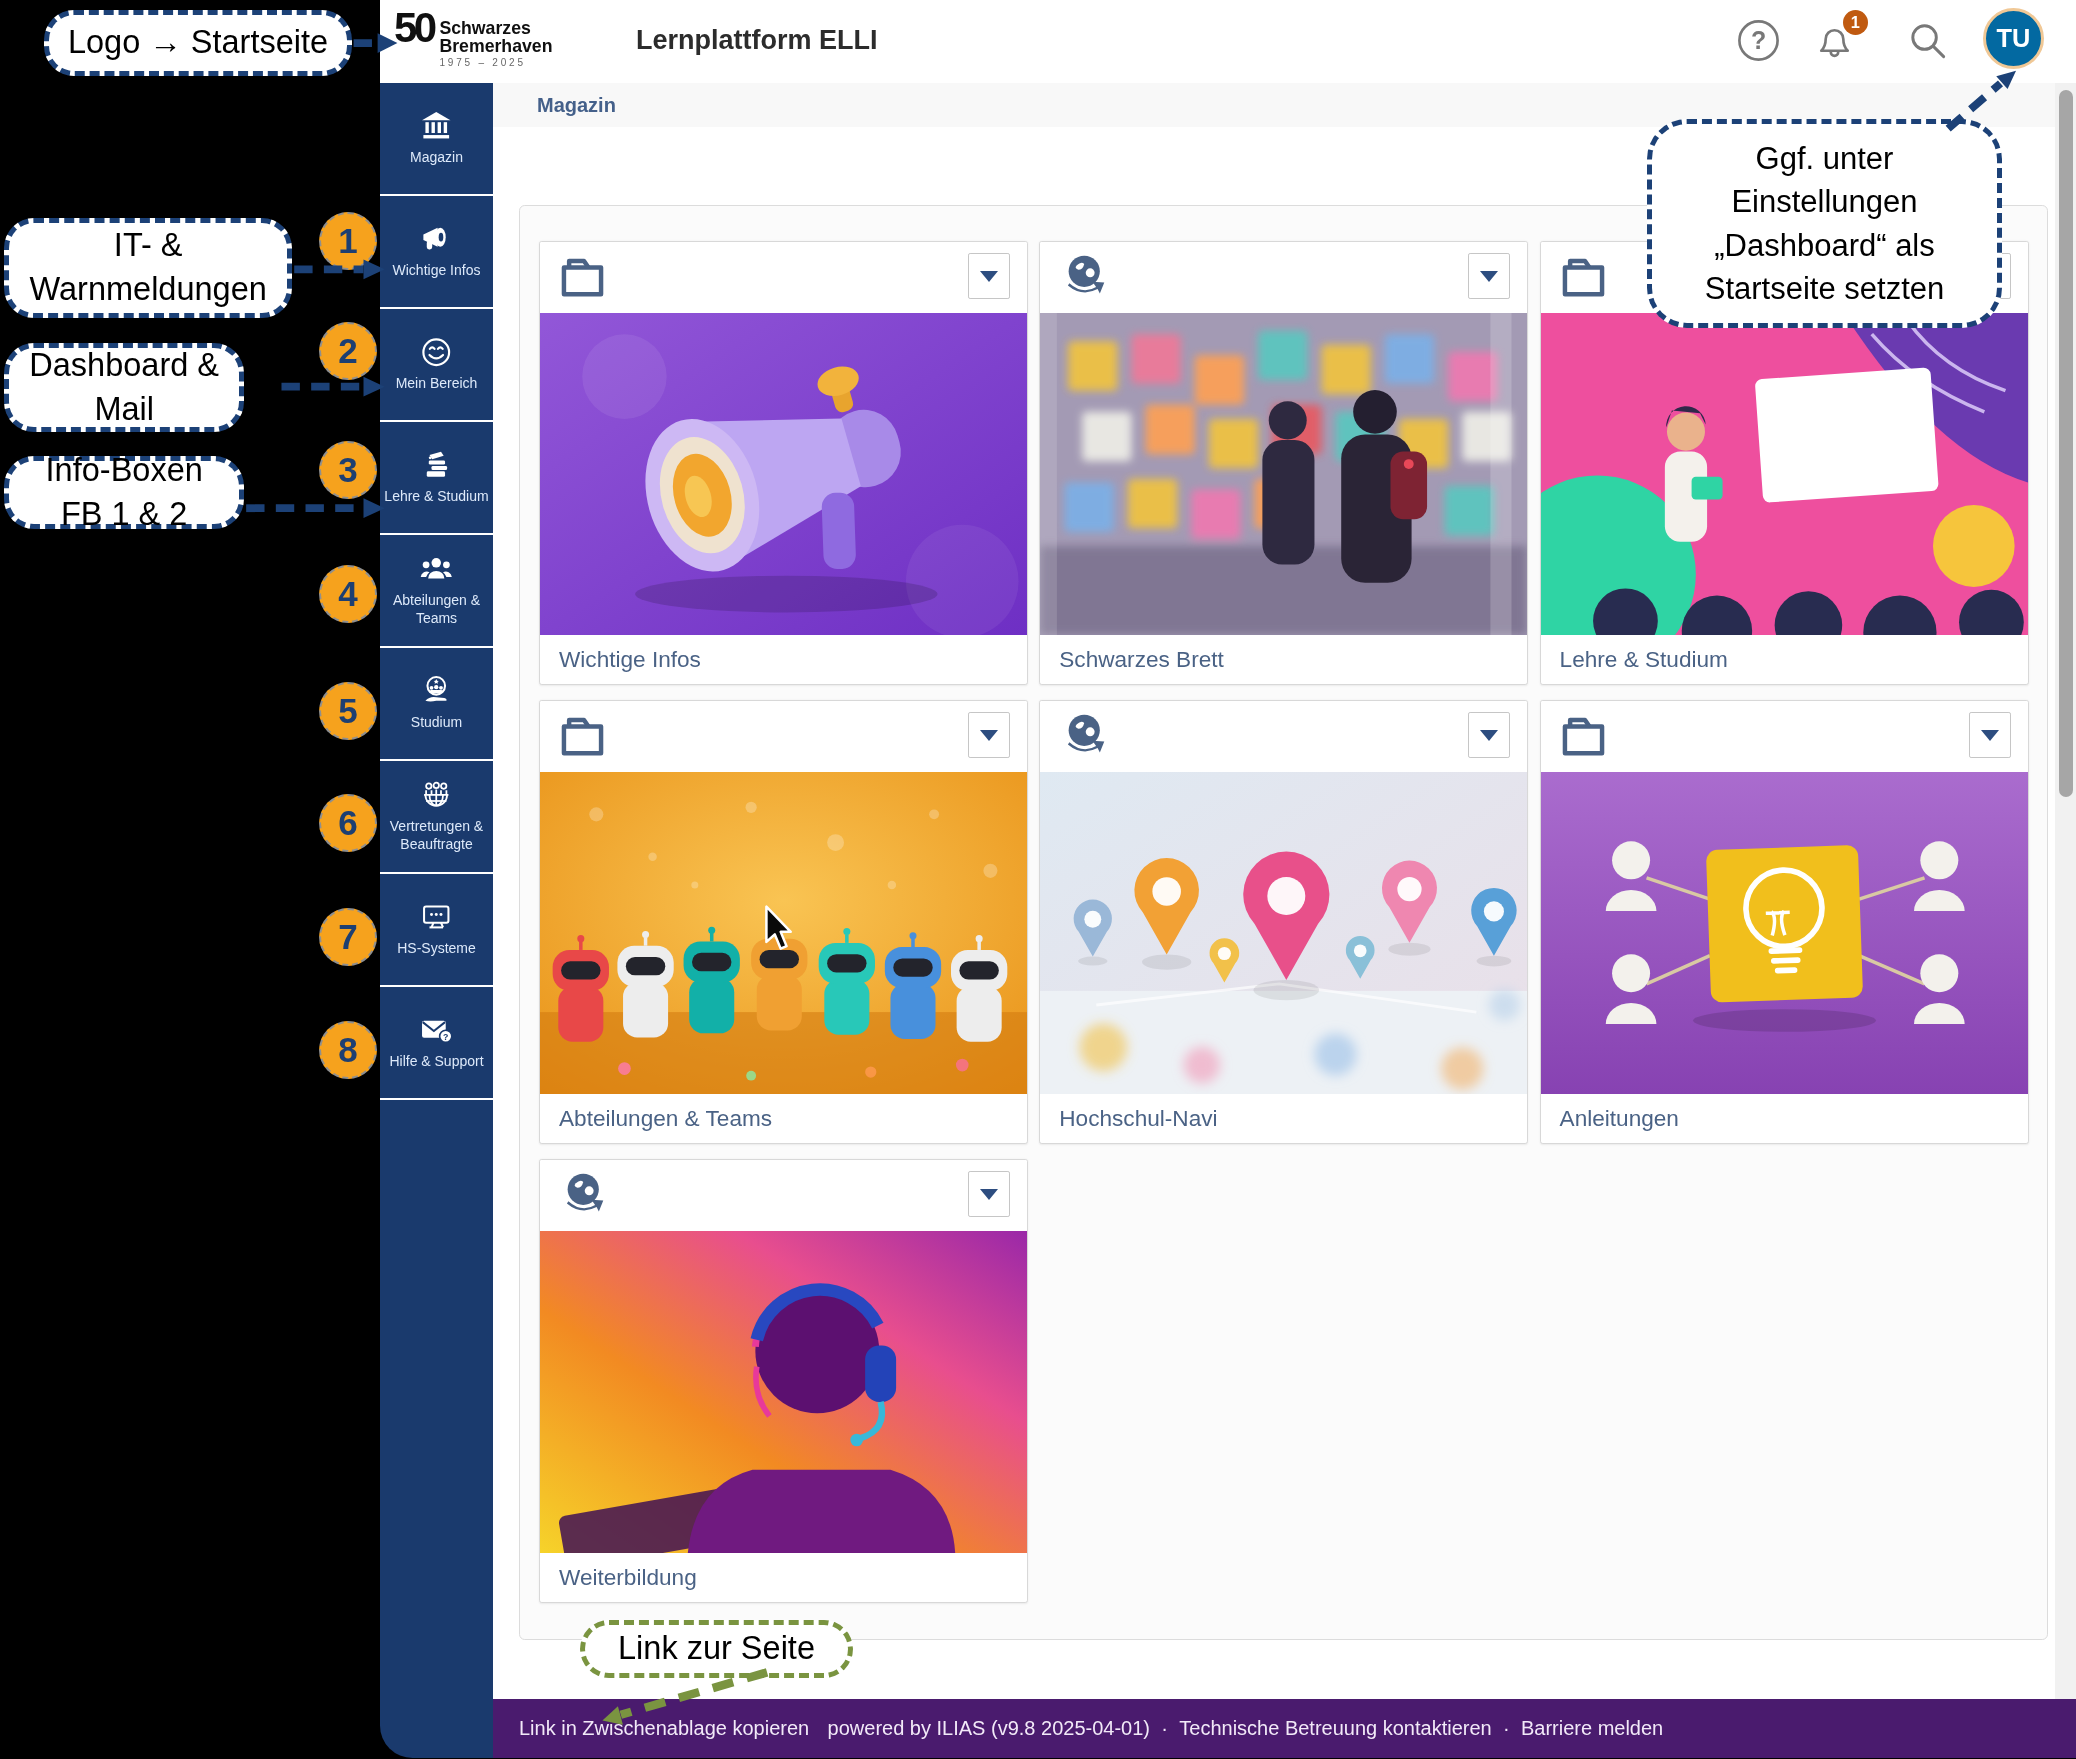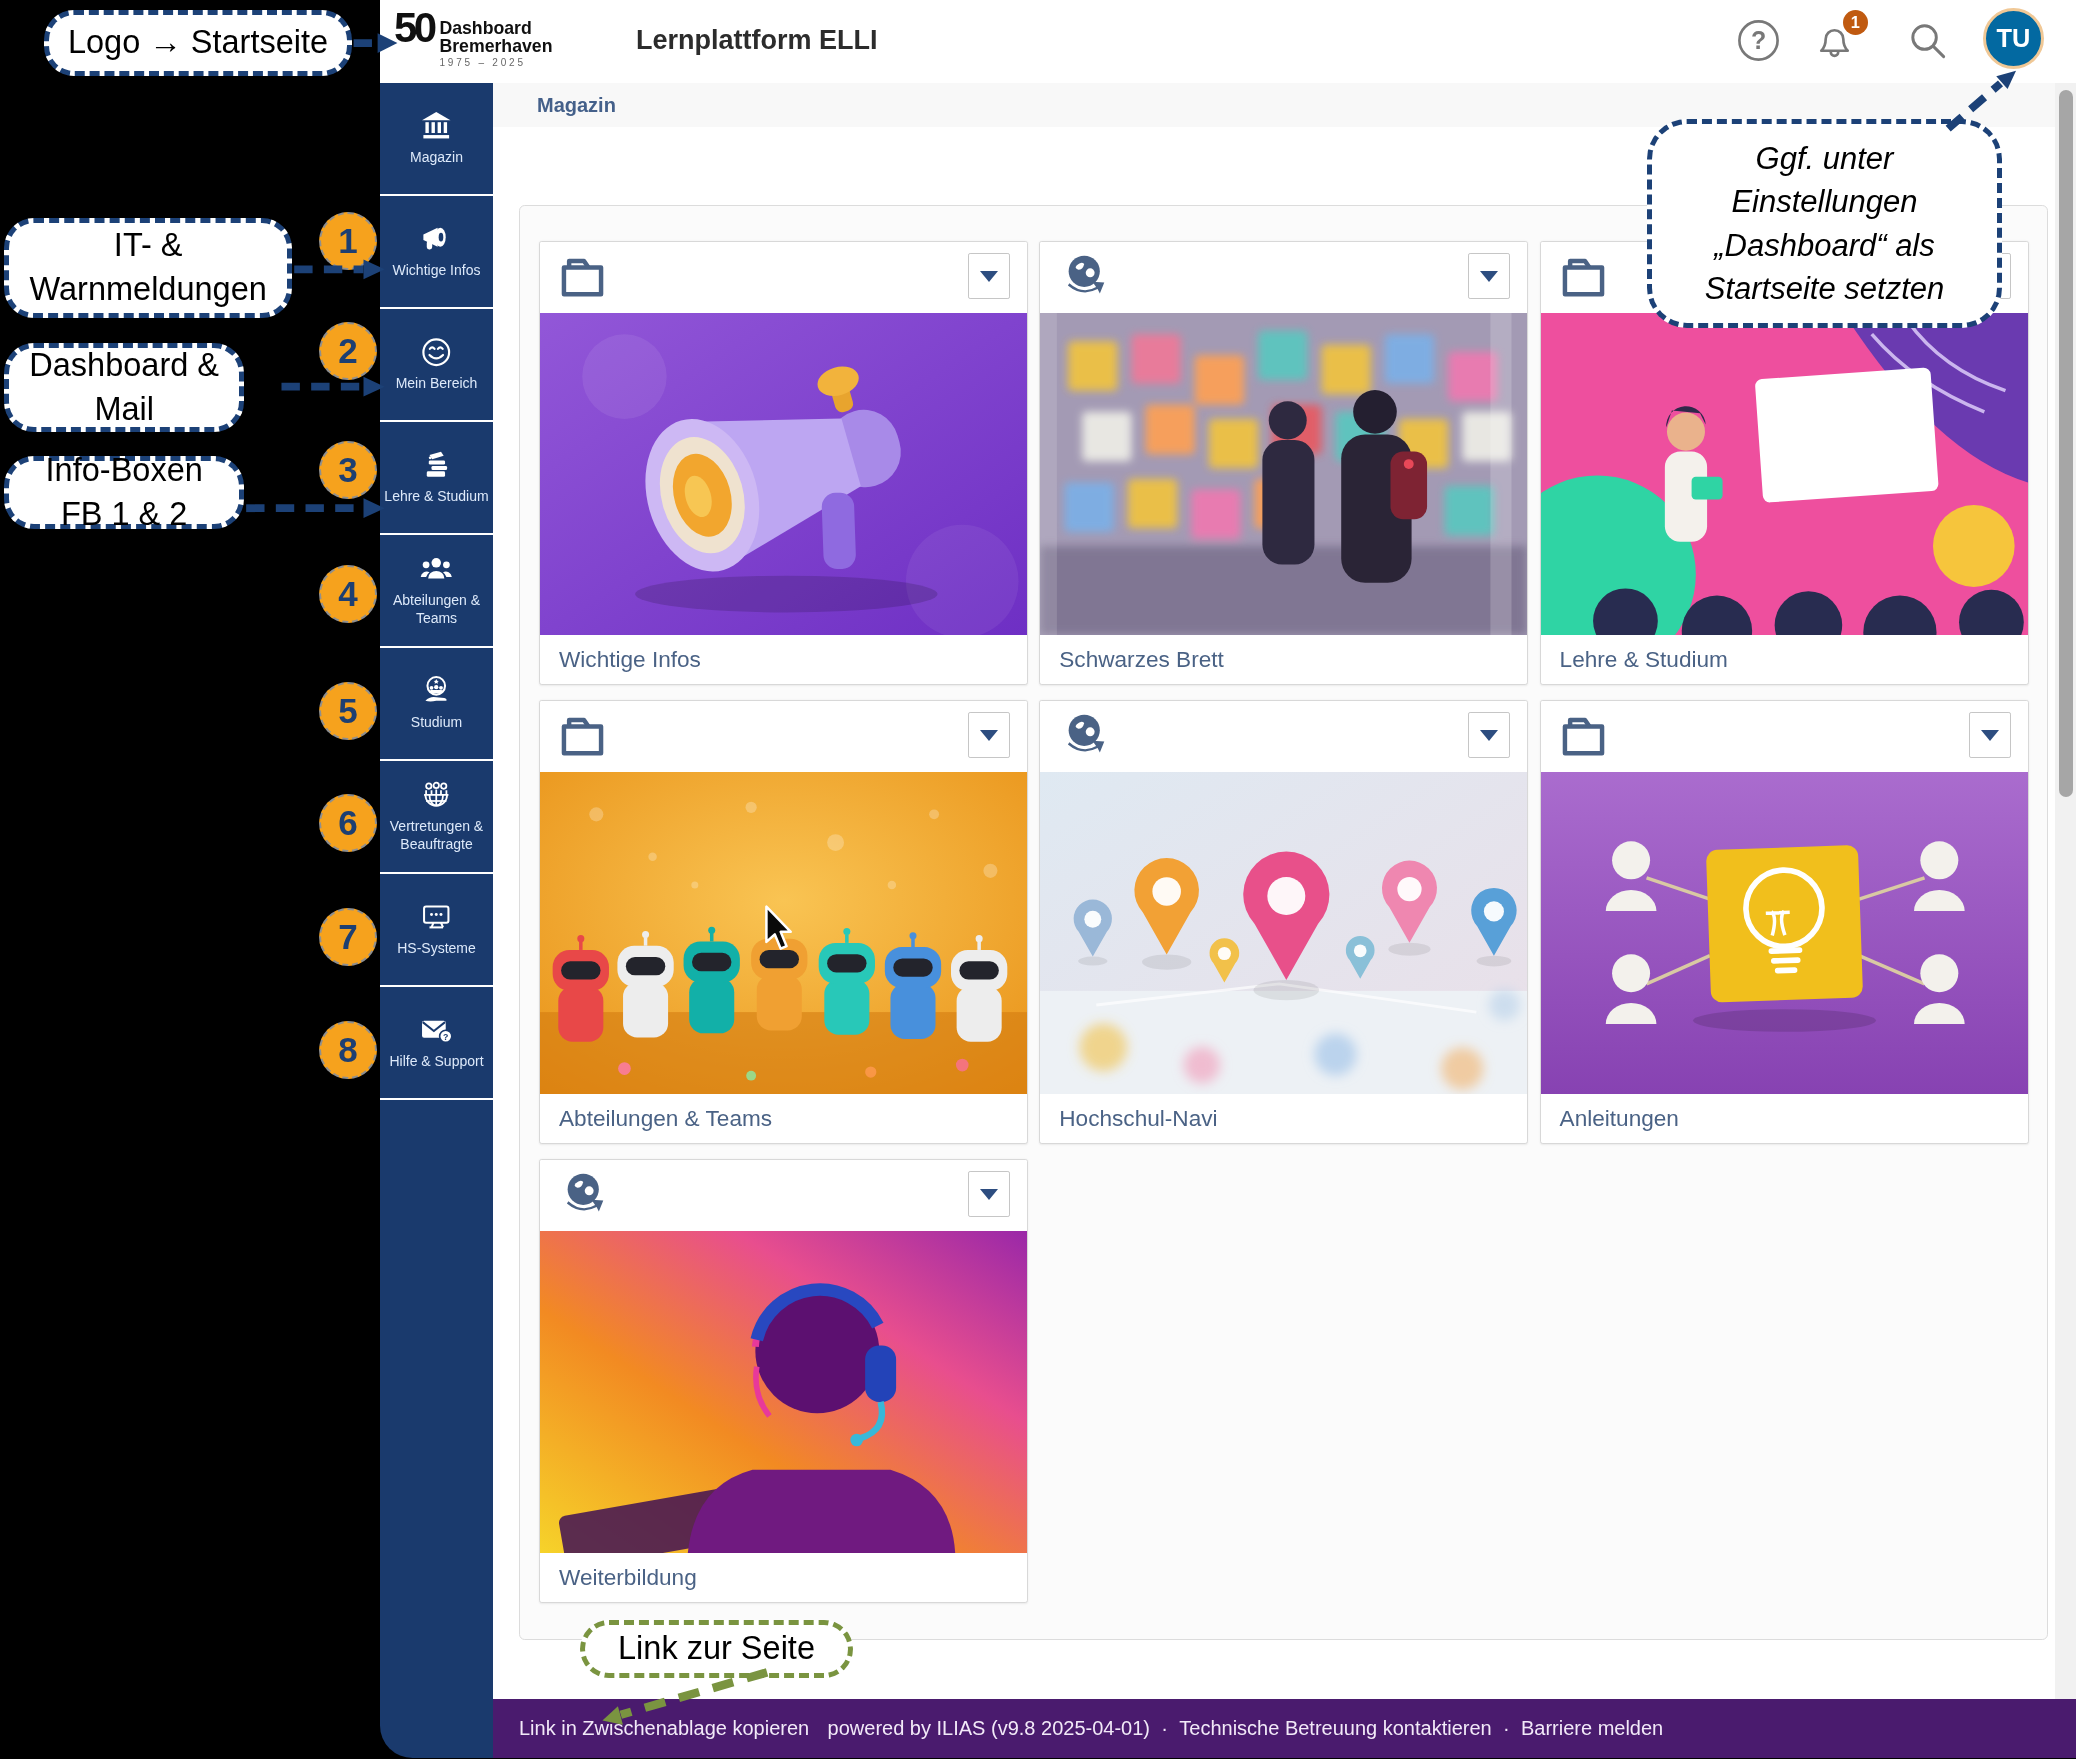"Dashboard" div.logo-name { text: Dashboard -> Schwarzes }
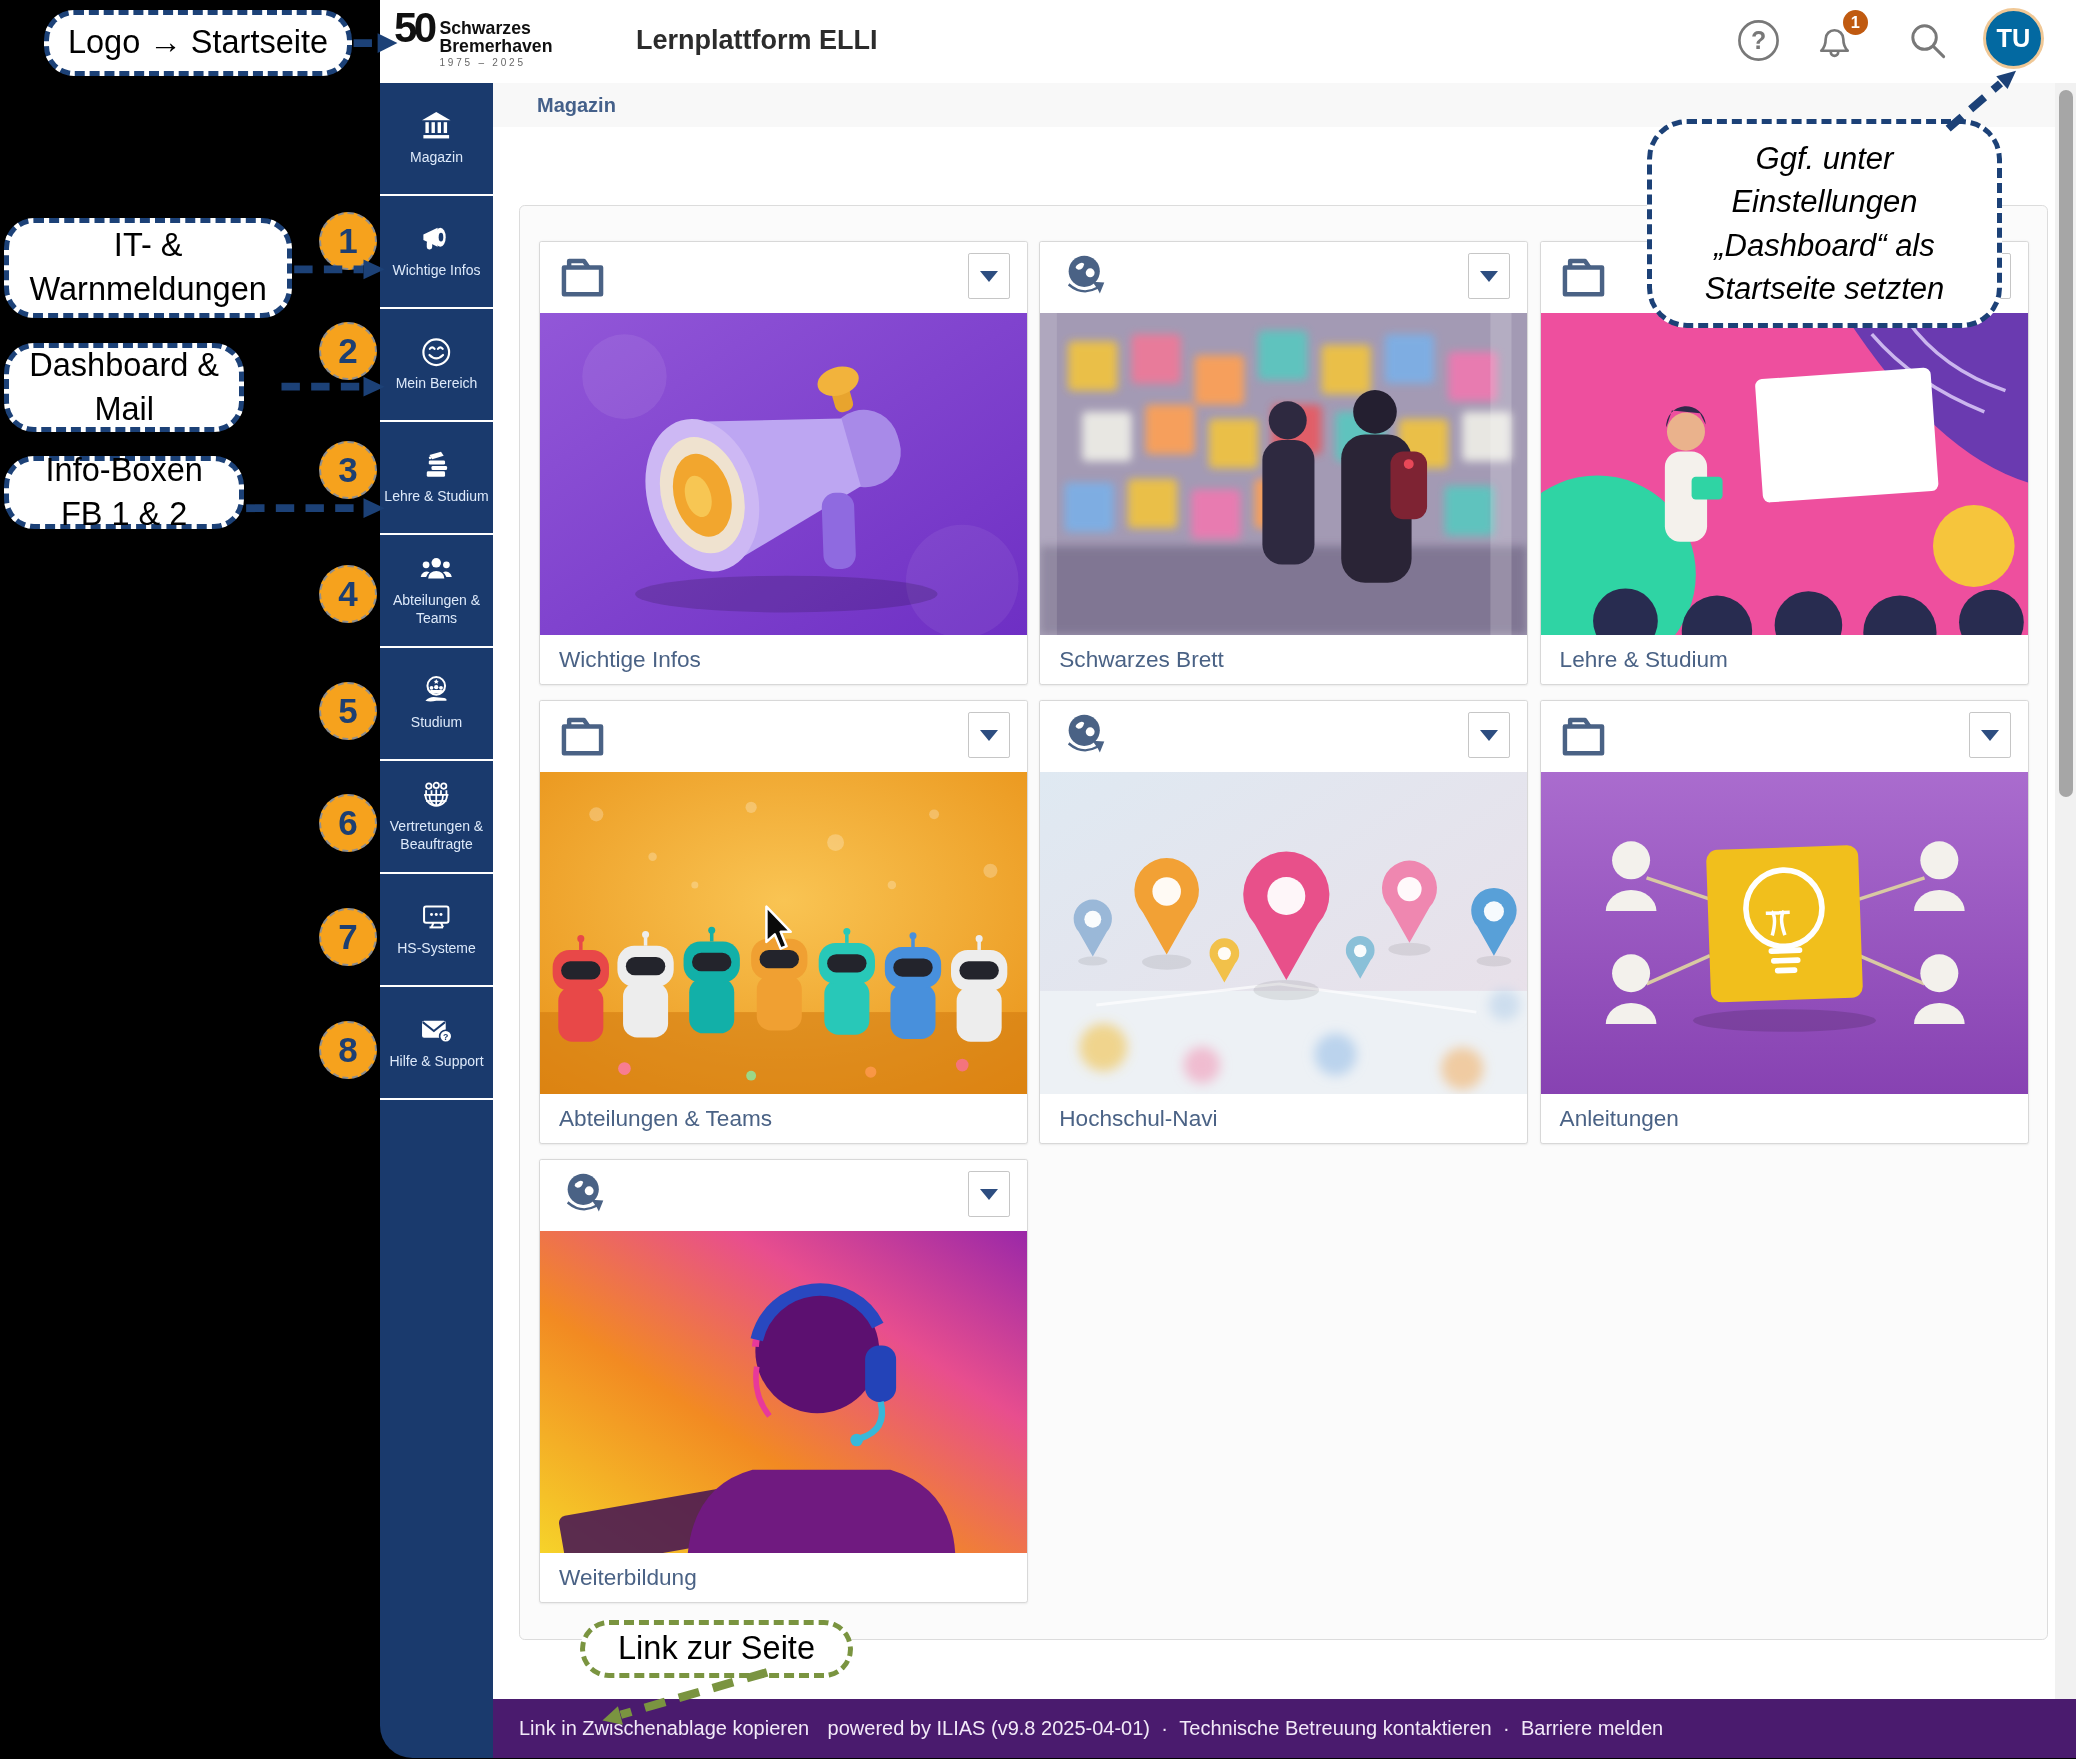"Ggf. unter" #co-settings { font-style: italic -> none }
